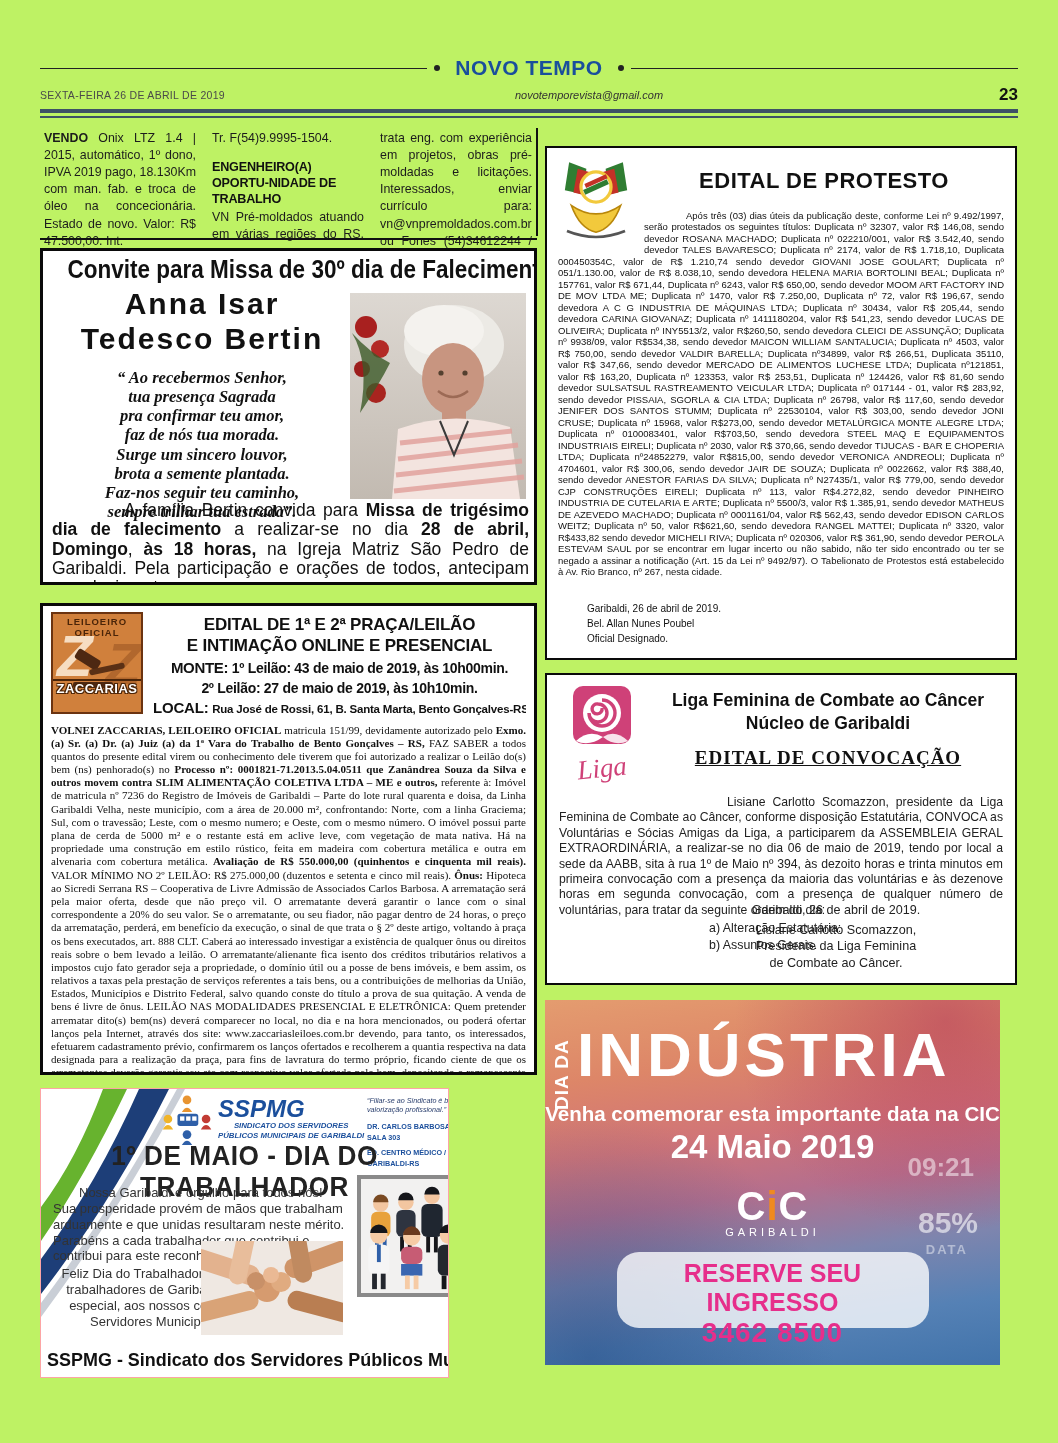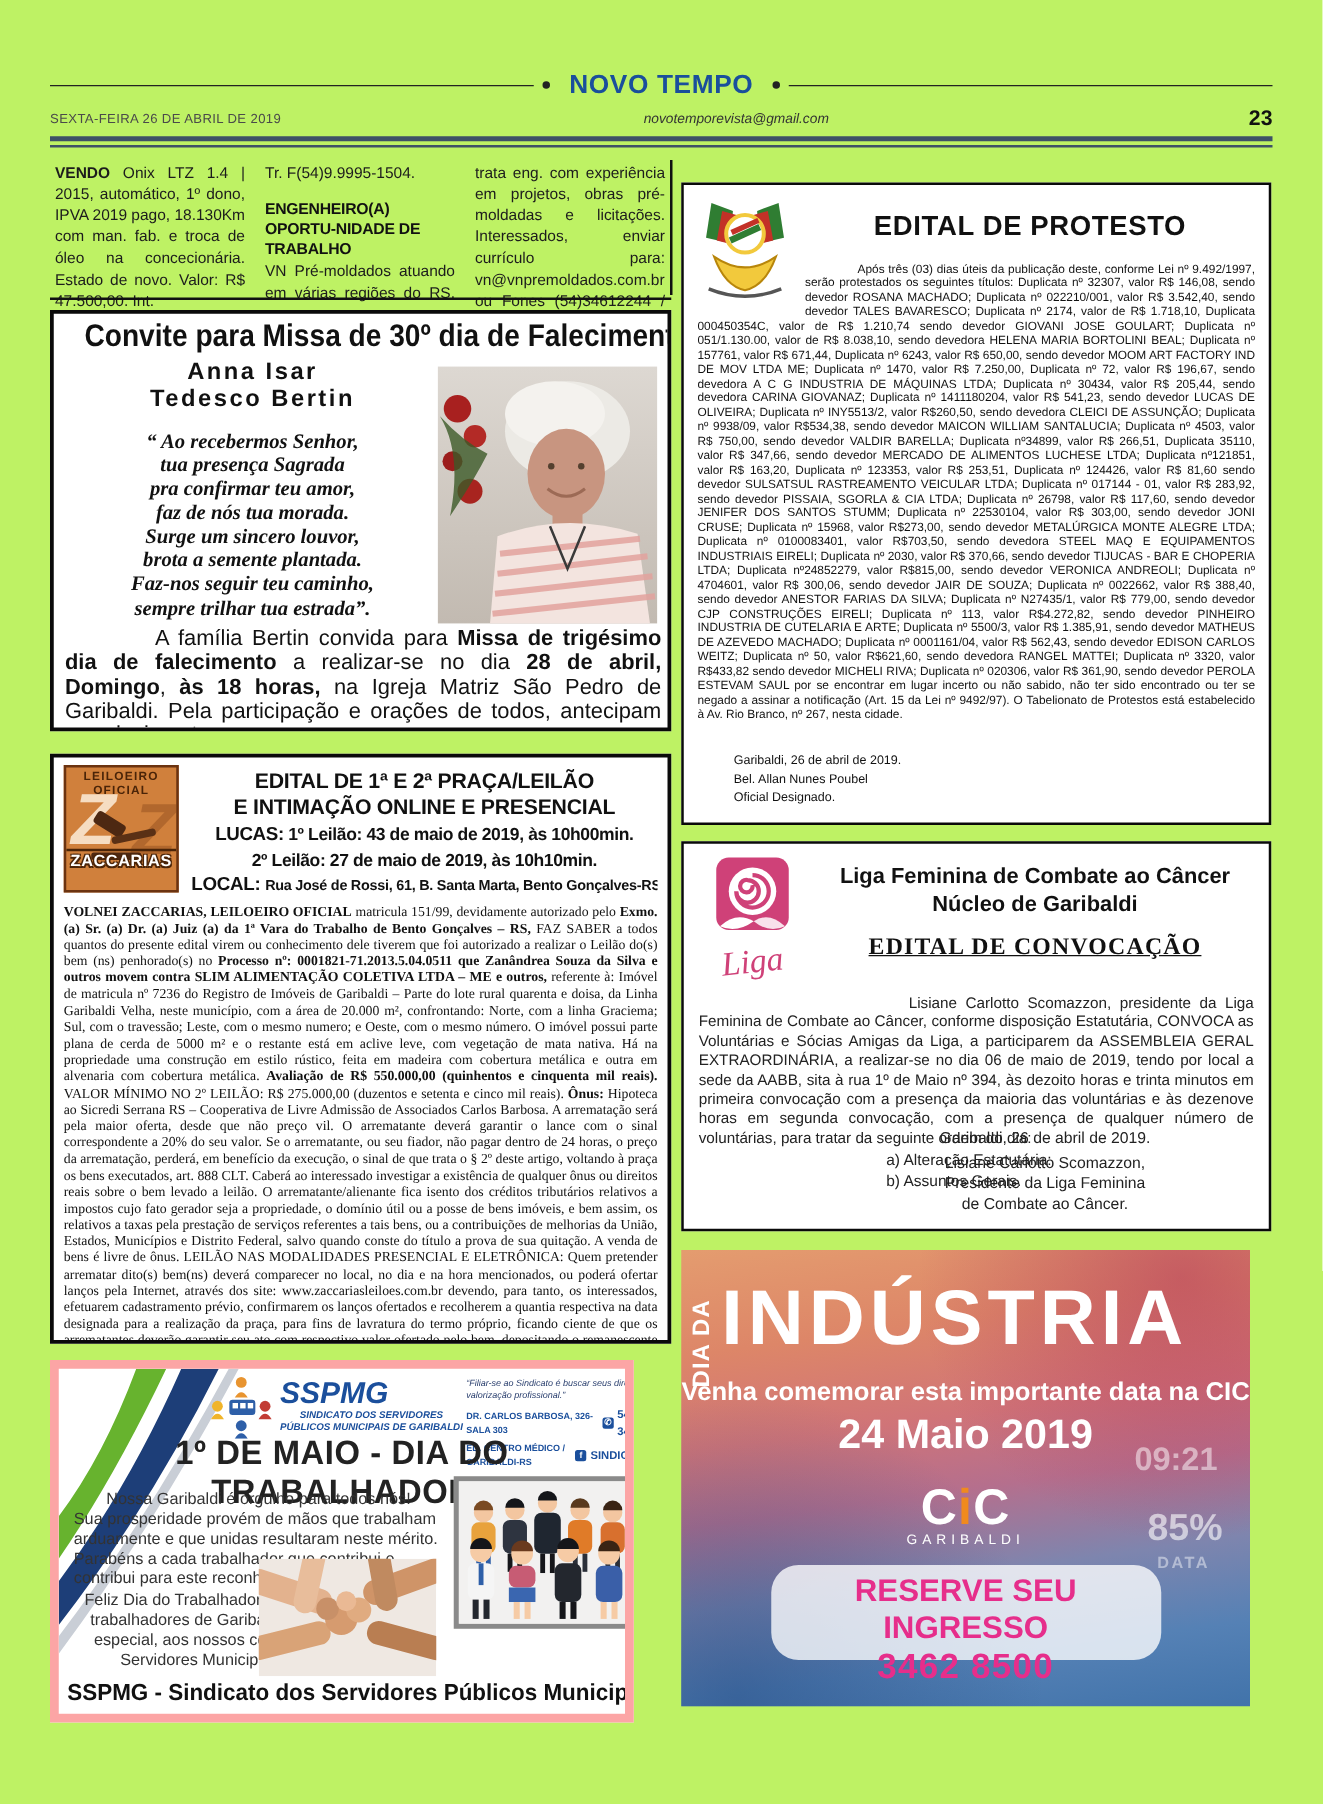"Anna Isar" .ob-name { font-size: 19px -> 30px }
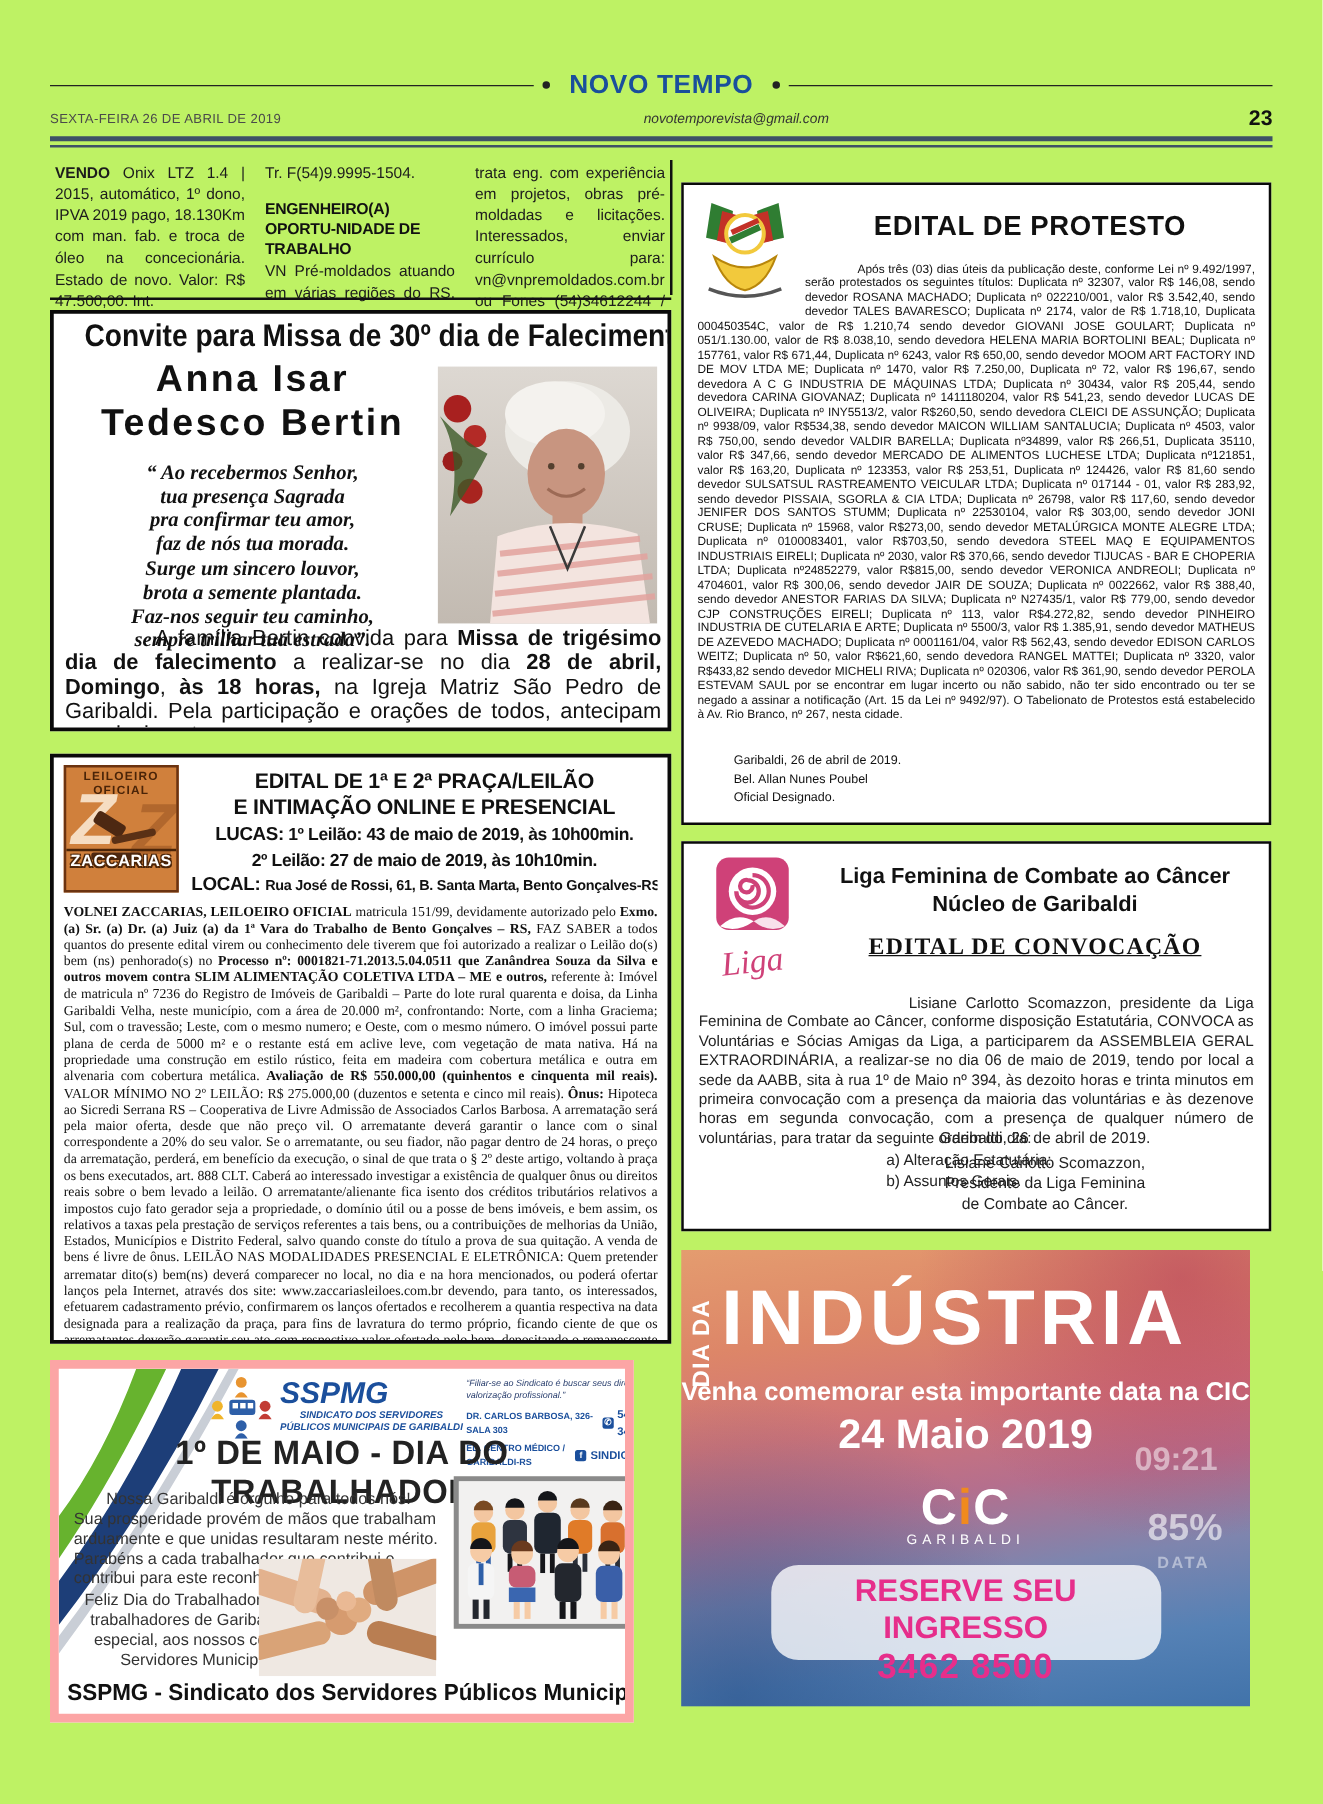"LUCAS:" span.lz-lab { text: LUCAS -> MONTE }
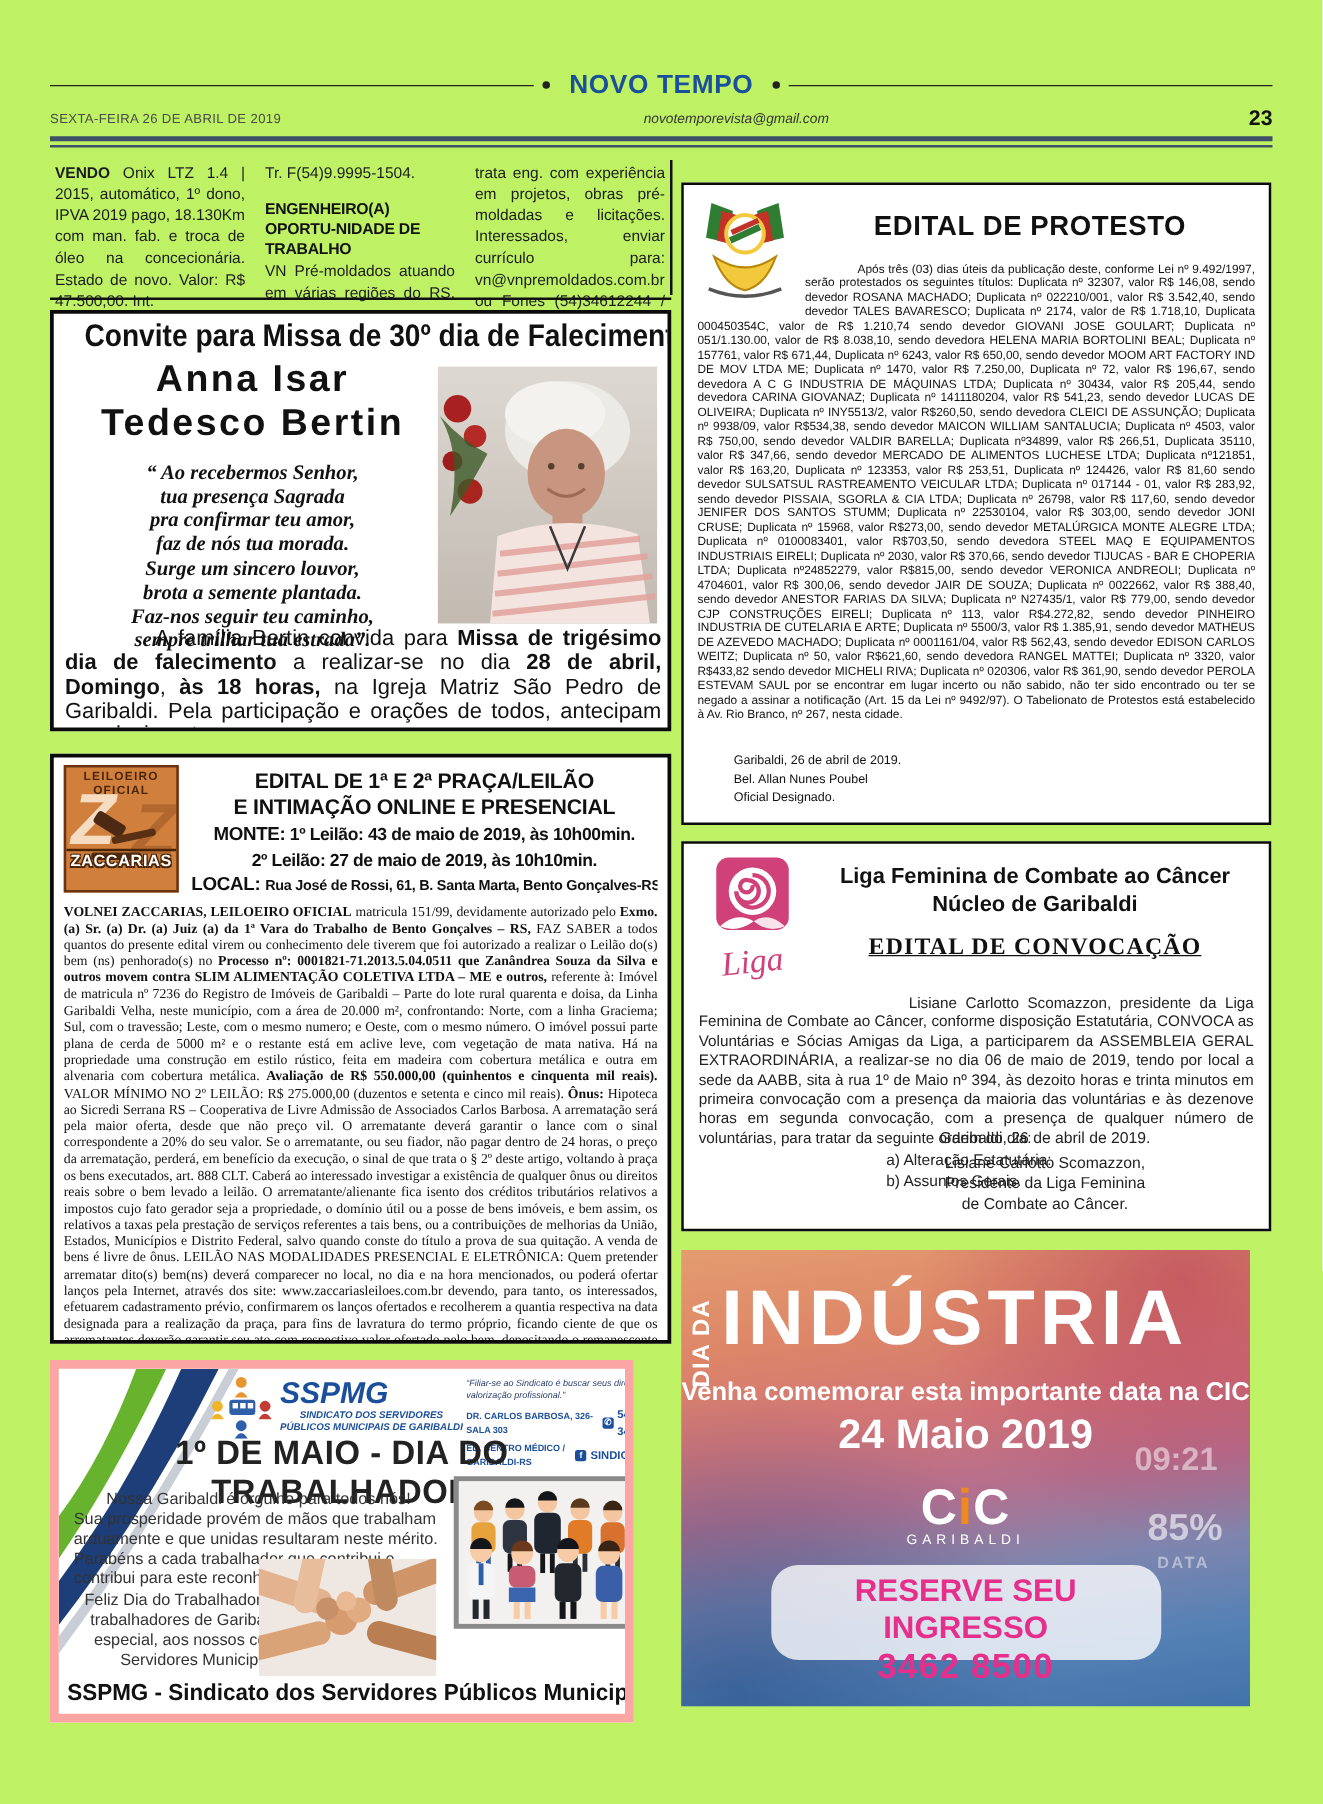"SSPMG" .sspmg { border: 7px solid #fca5a5 -> 1px solid #fca5a5; width: 467px -> 409px }
